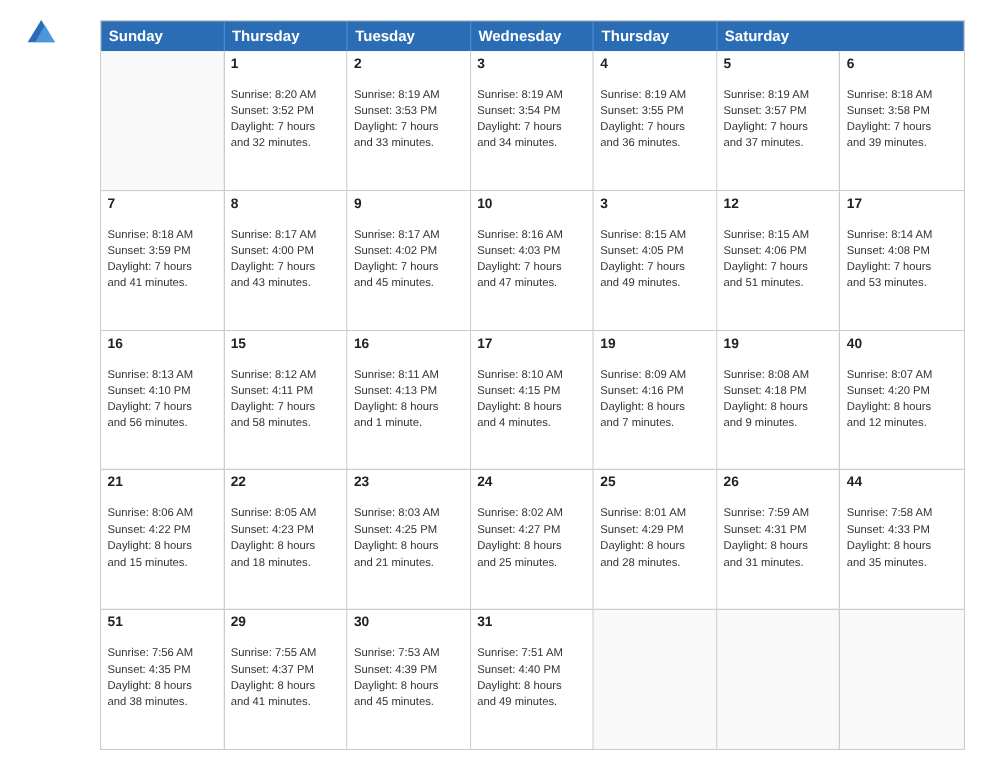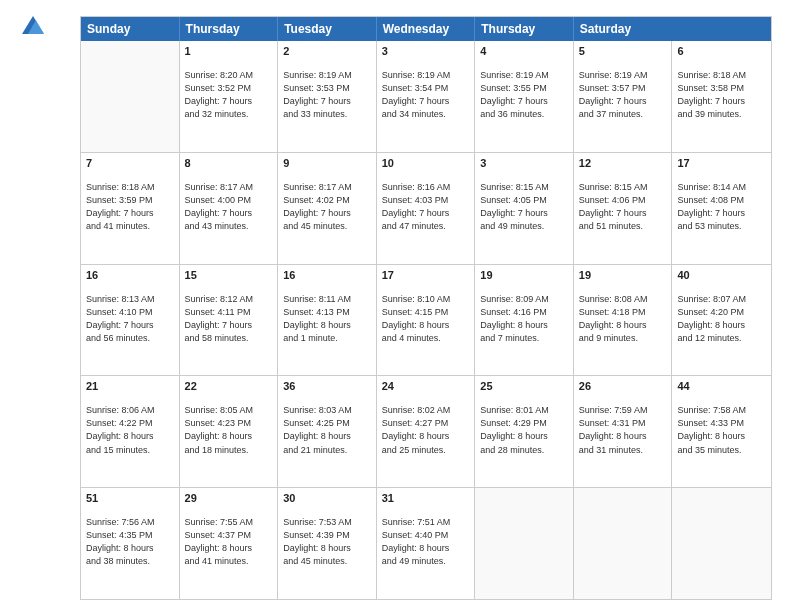"36" span.day-num { text: 36 -> 23 }
